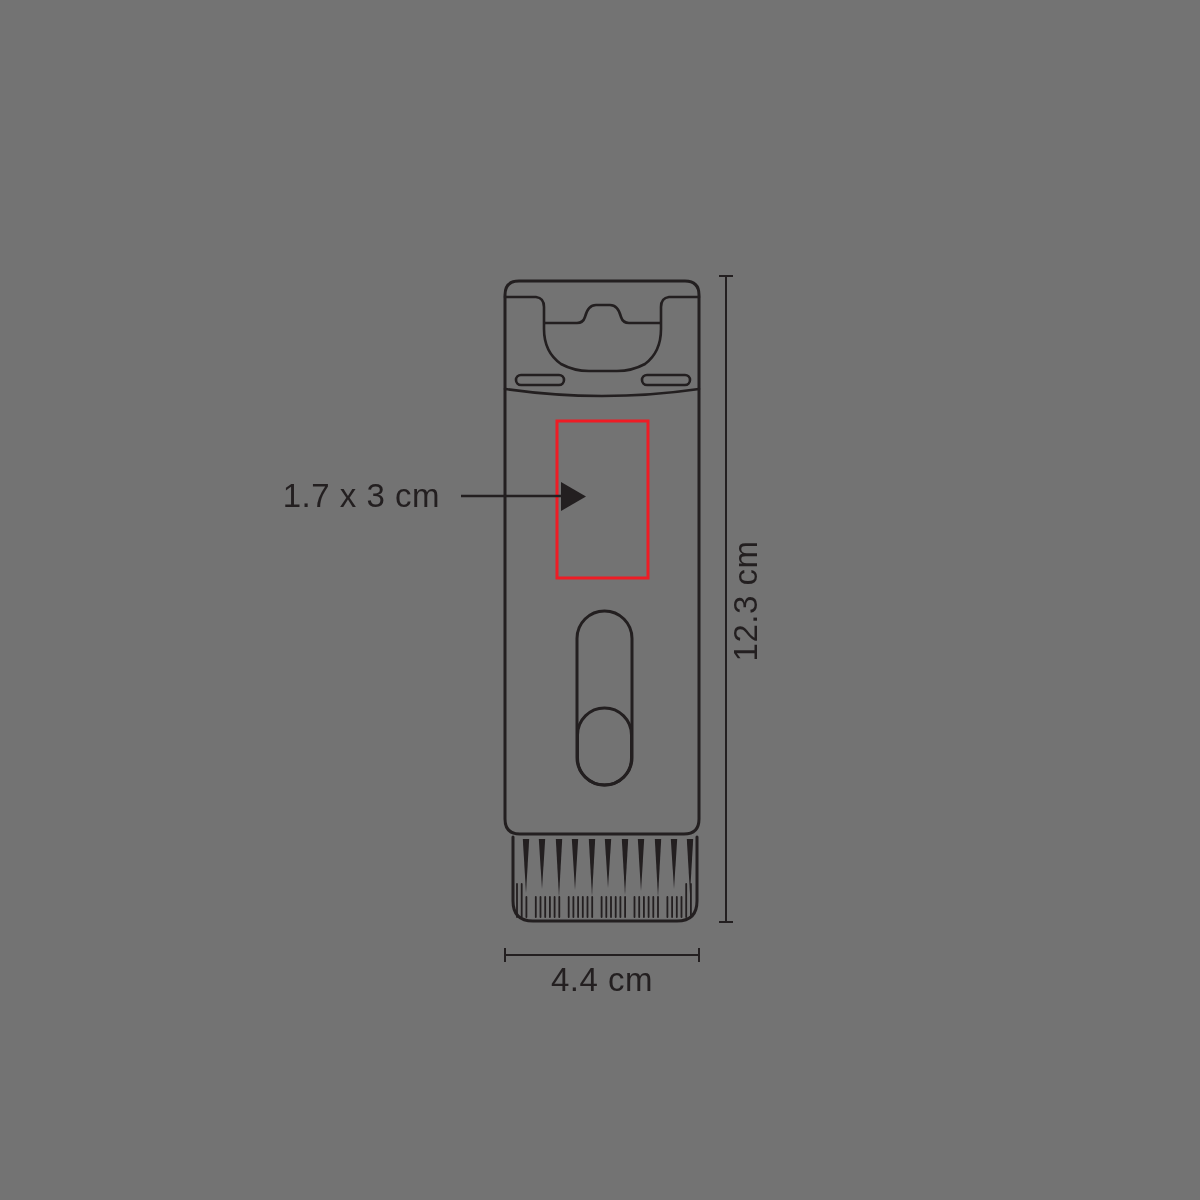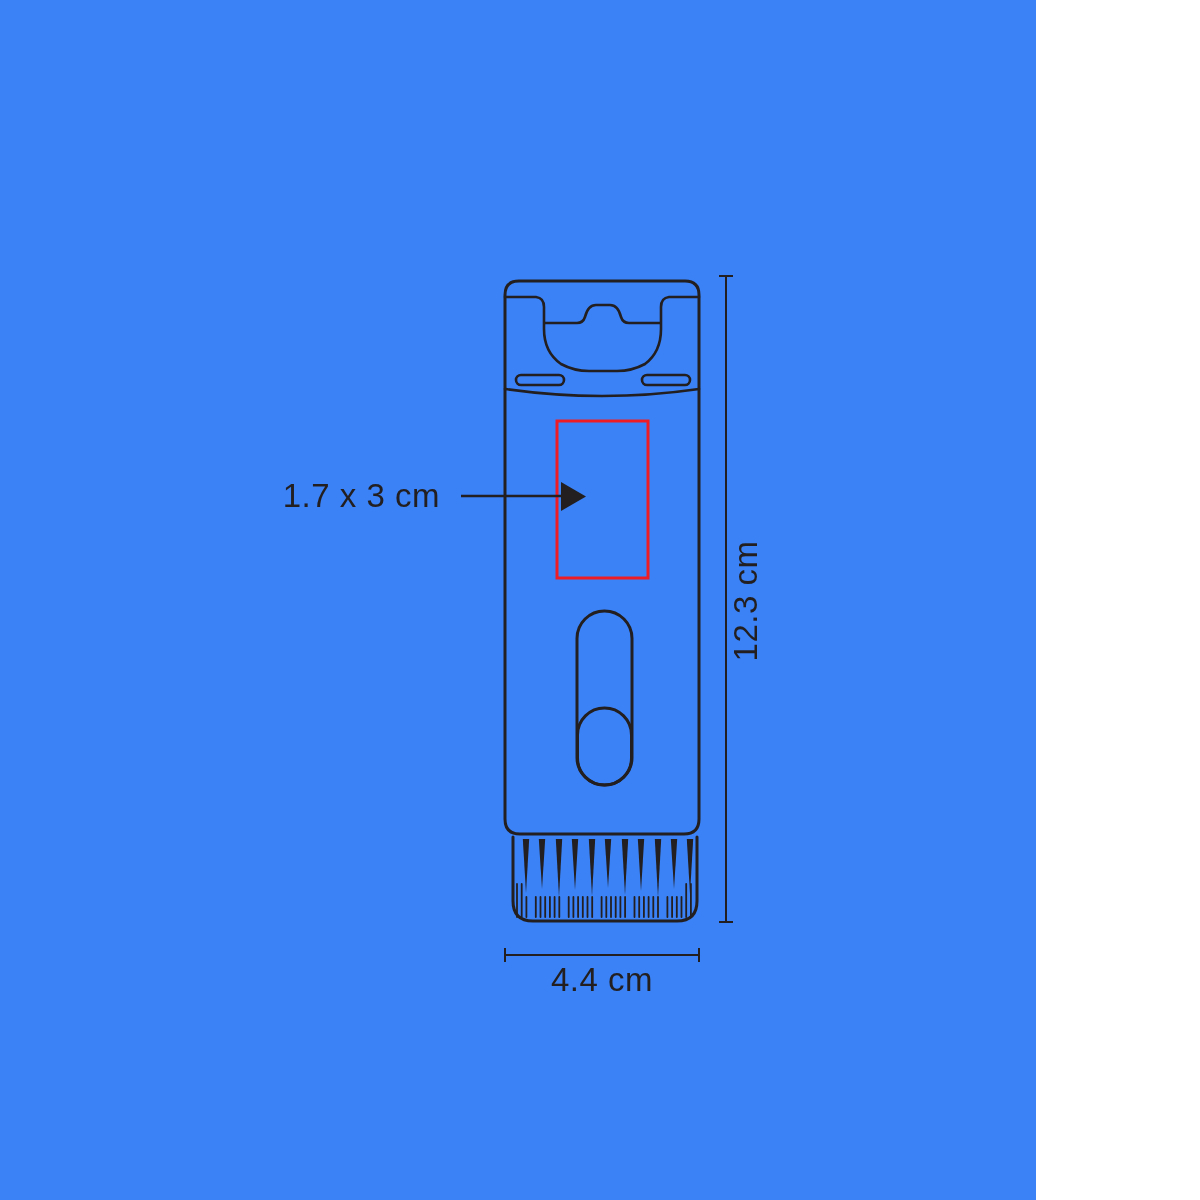"1.7 x 3 cm" .canvas { background: #3b82f6 -> #737373; width: 1036px -> 1200px }
